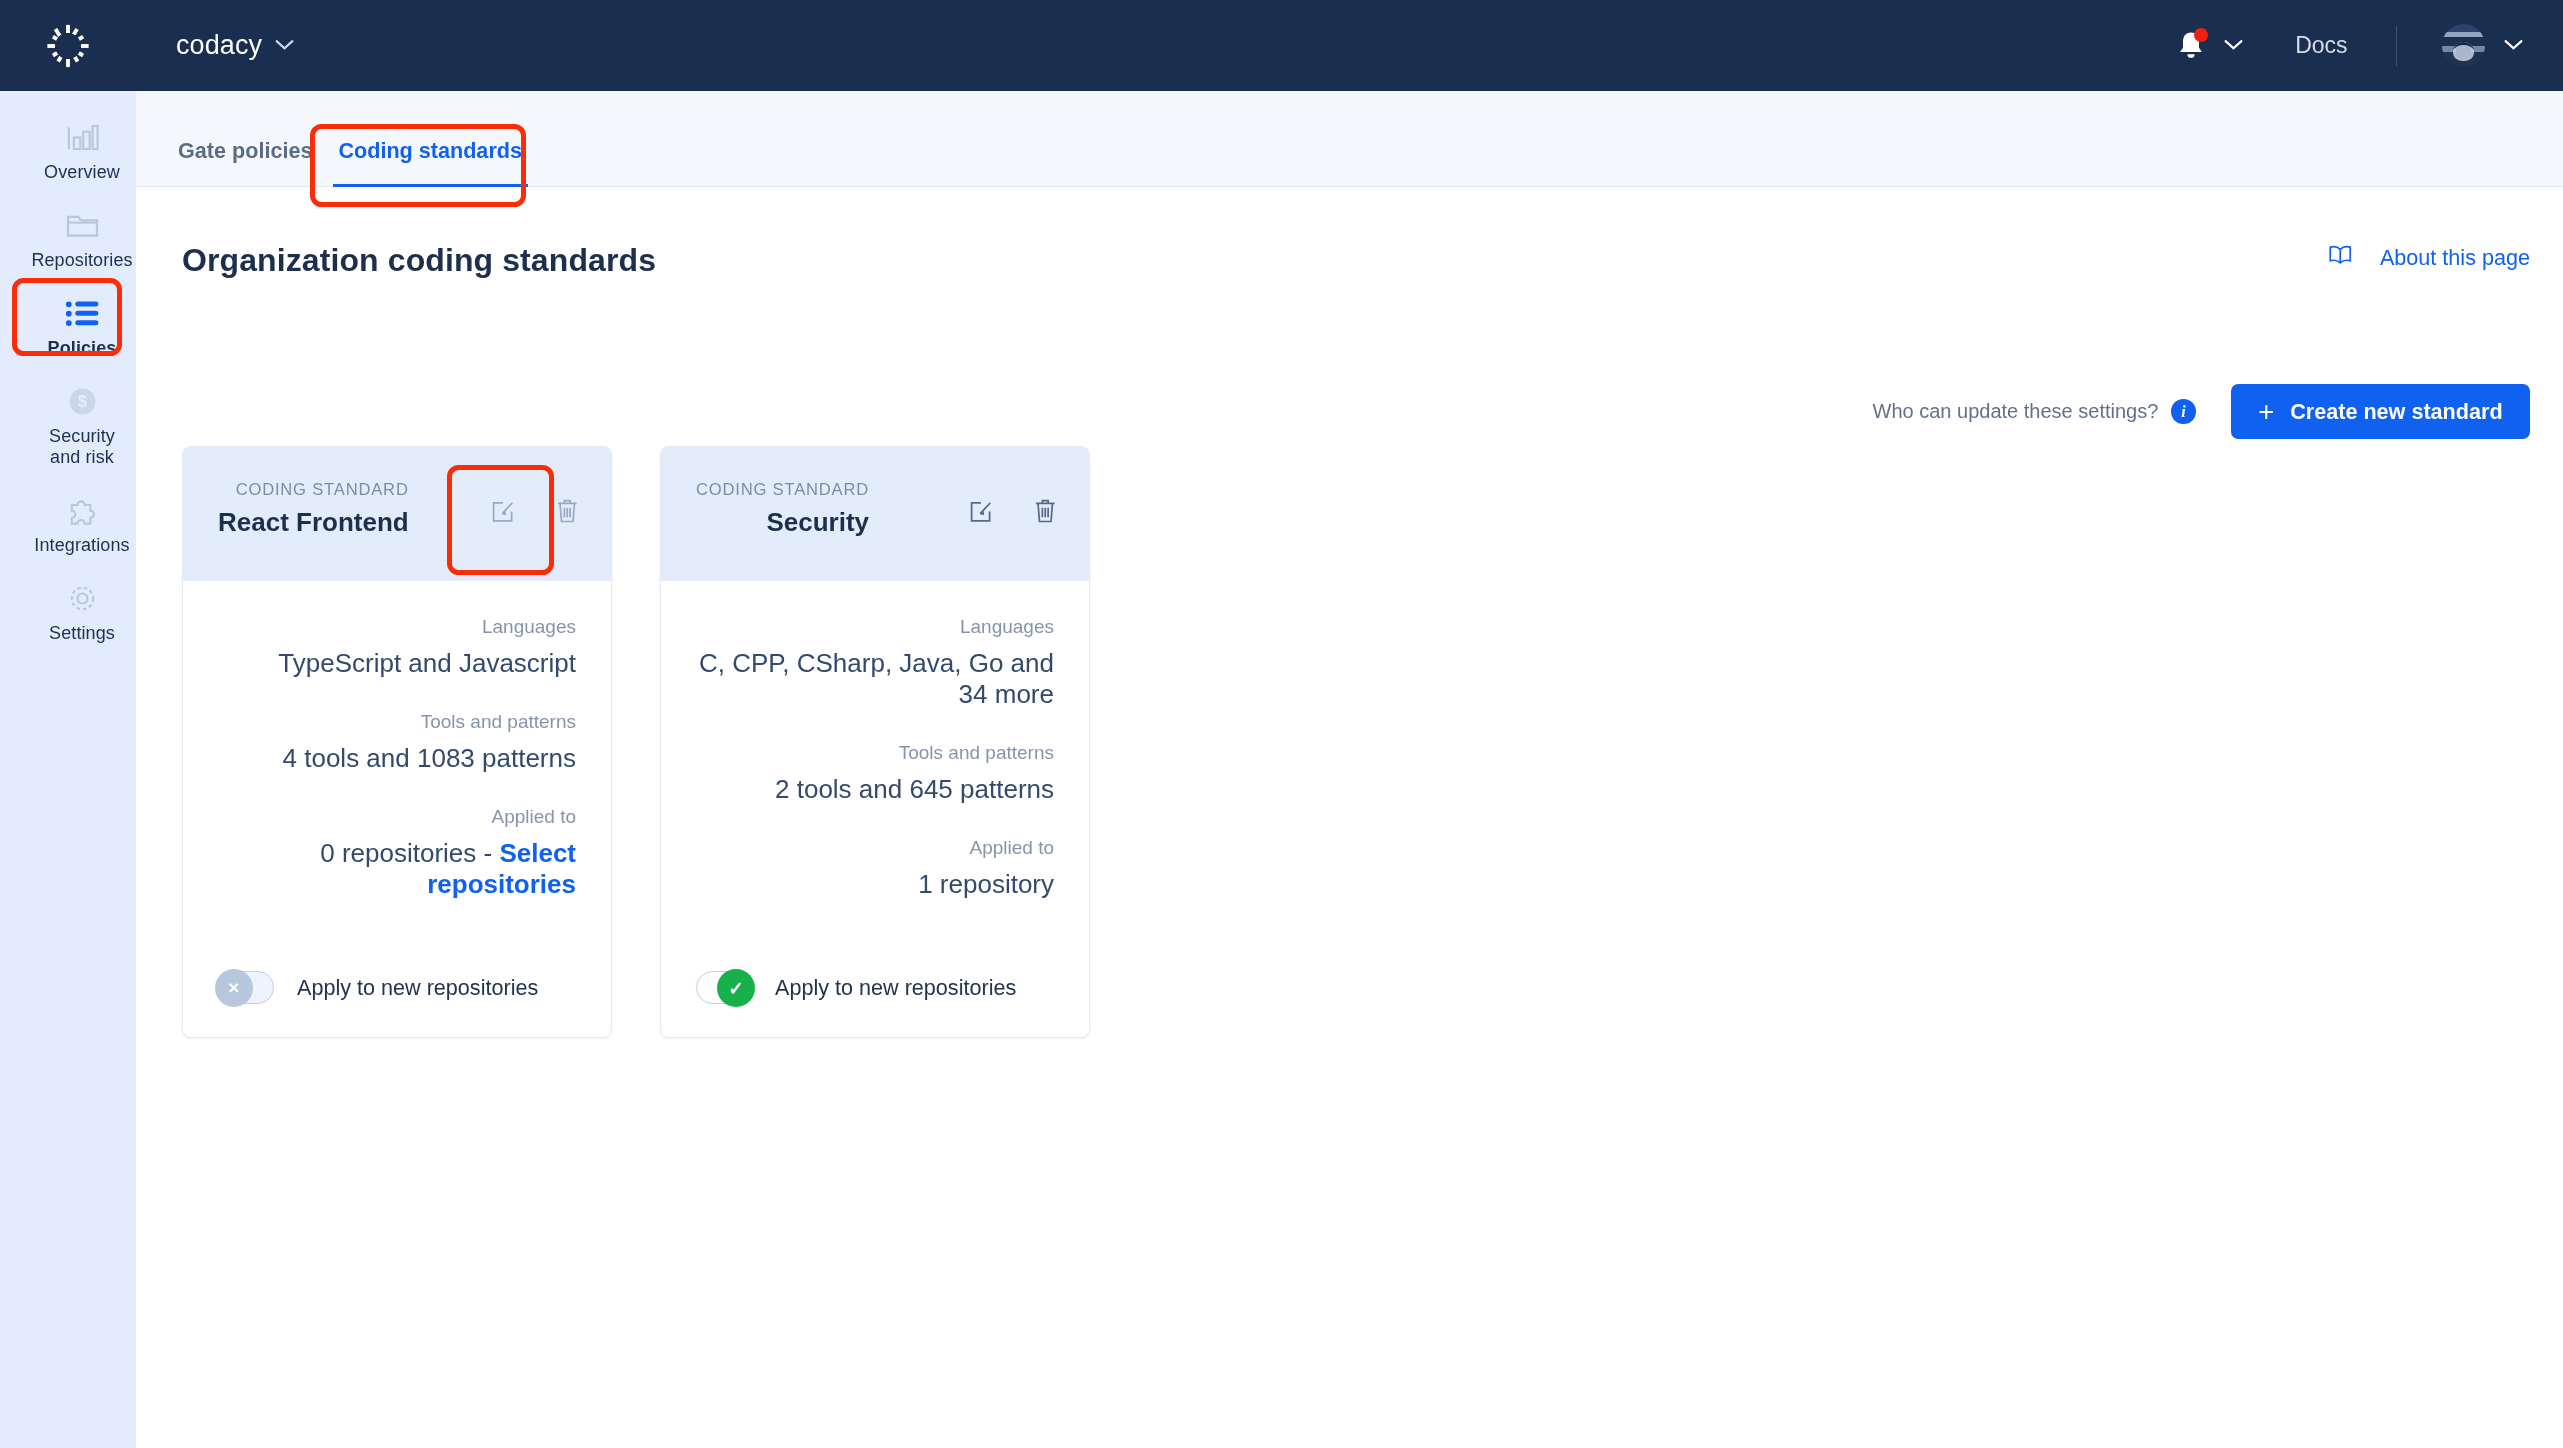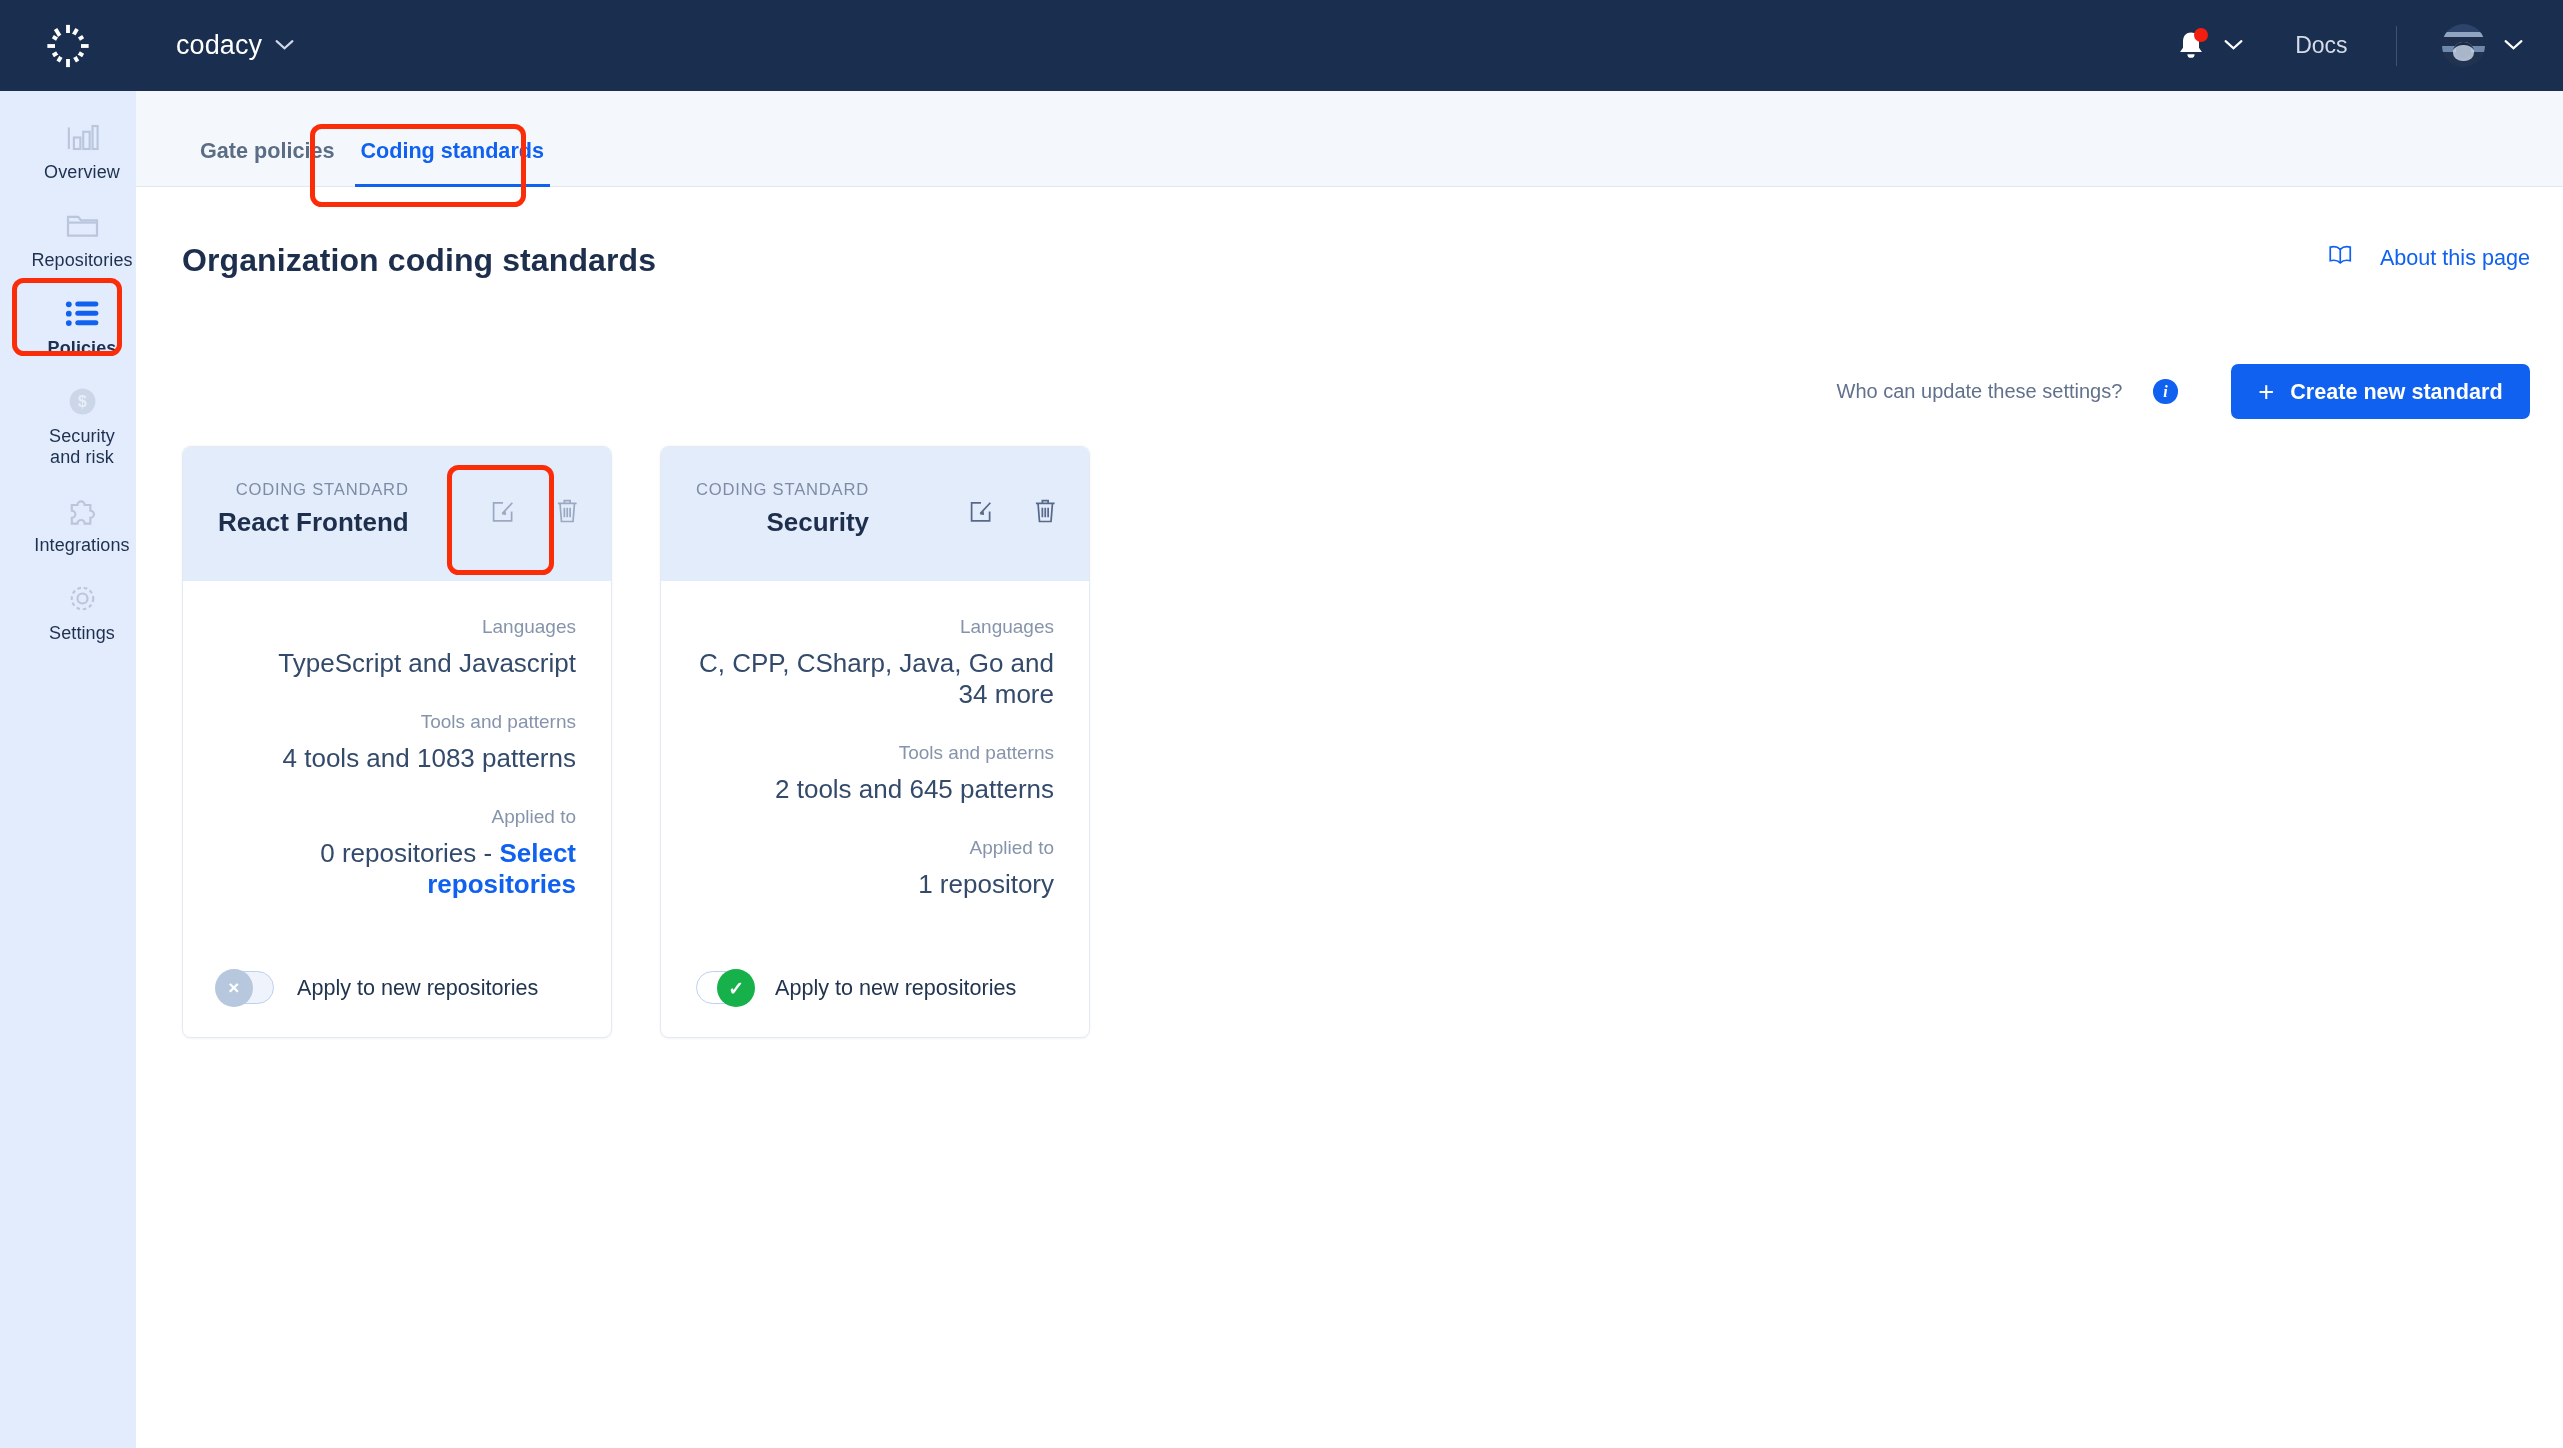"Gate policies" .tabbar { padding-left: 51px -> 29px }
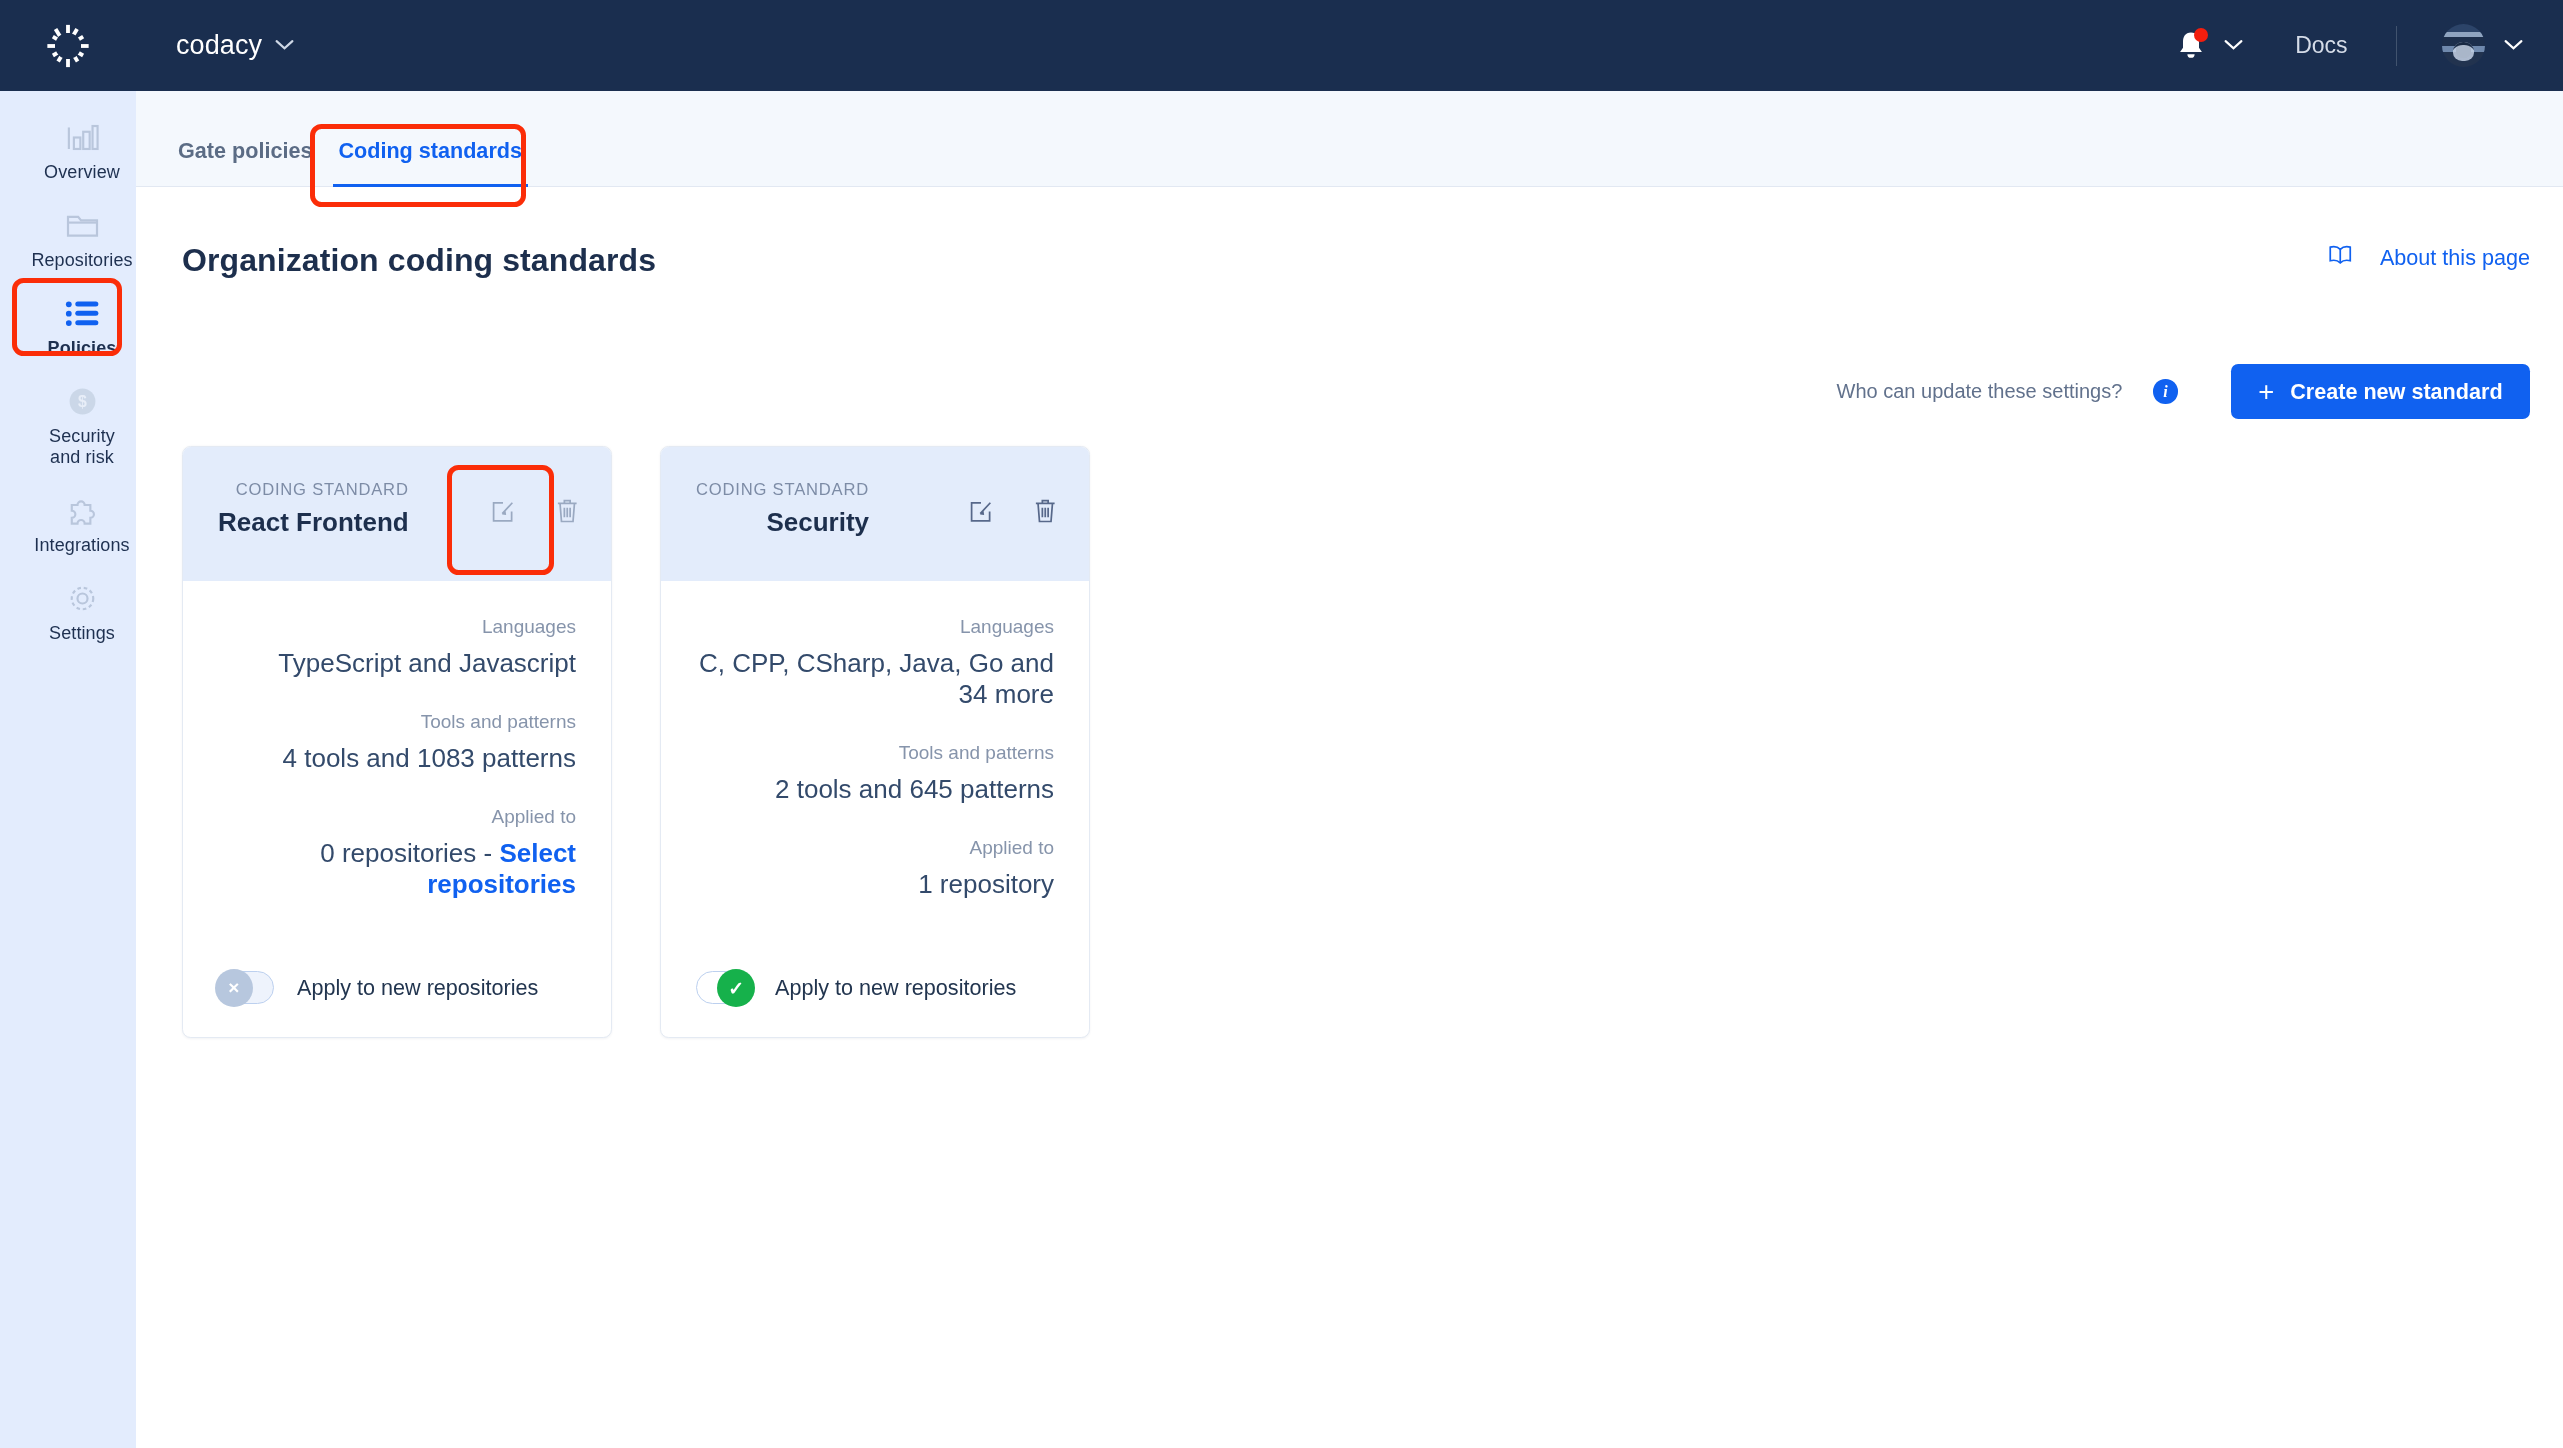"Who can update these settings?" .actions-row { gap: 18px -> 0; top: 177px -> 197px }
